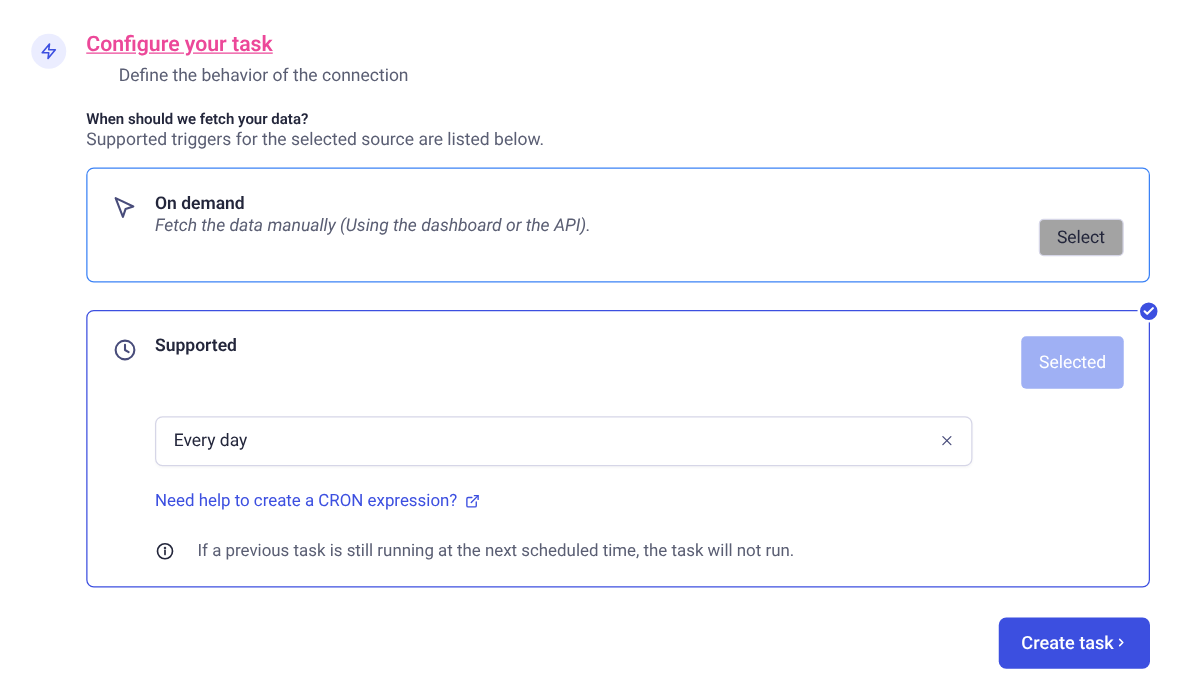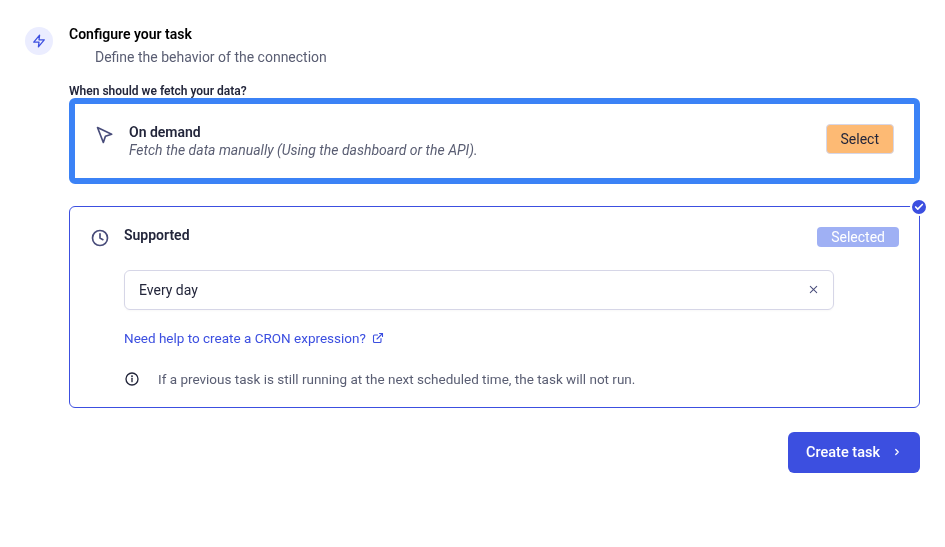"Configure your task" .page-title { color: #000000 -> #ec4899; font-size: 14px -> 17px; text-decoration: none -> underline }
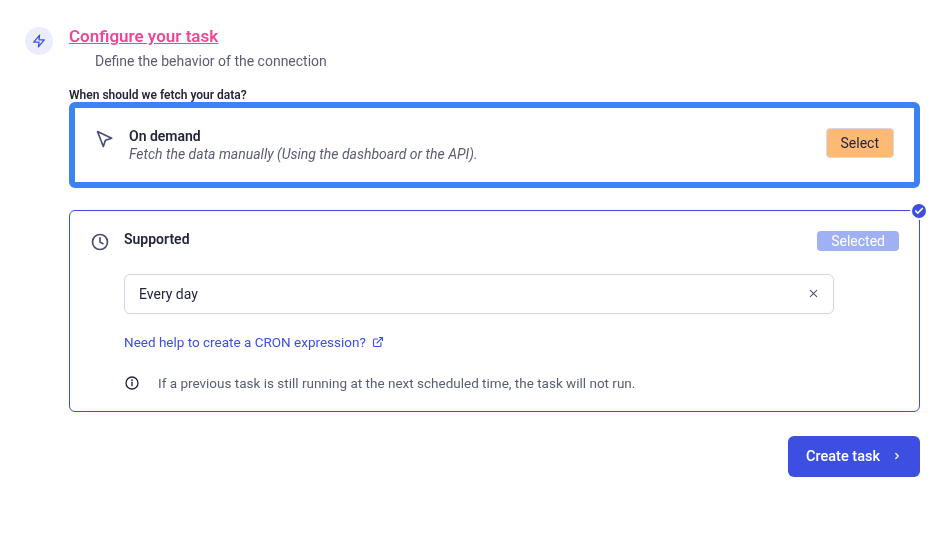"Supported triggers for the selected" div.section-desc { html: none -> <div>Supported triggers for the selected source are listed below.</div> }
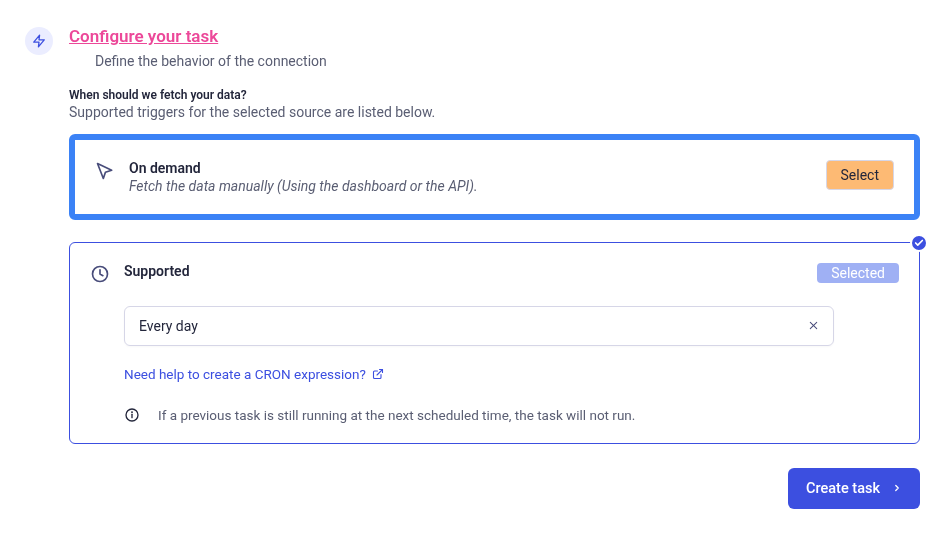"On demand" .card { border: 6px solid #3b82f6 -> 1px solid #3b82f6 }
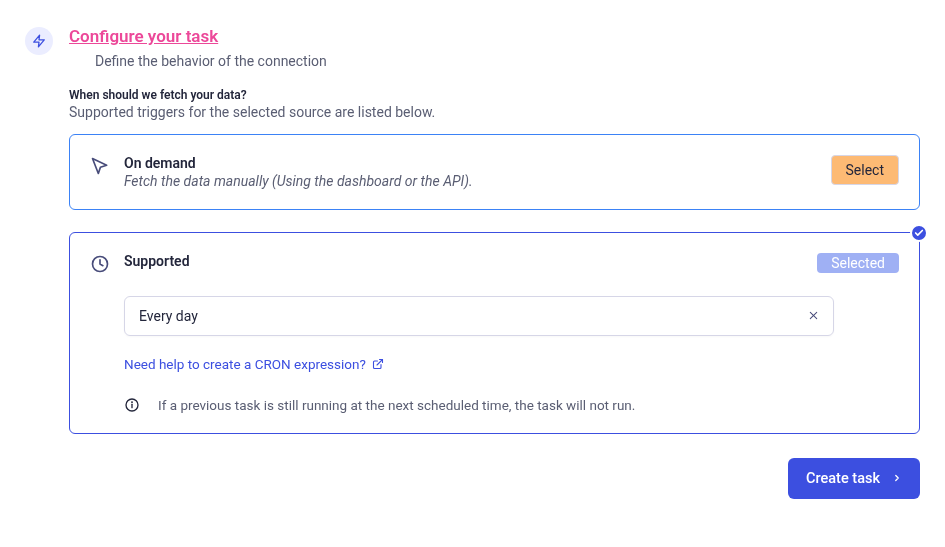"Select" .btn-select { background: #fdba74 -> #a3a3a3; margin-top: none -> 20px }
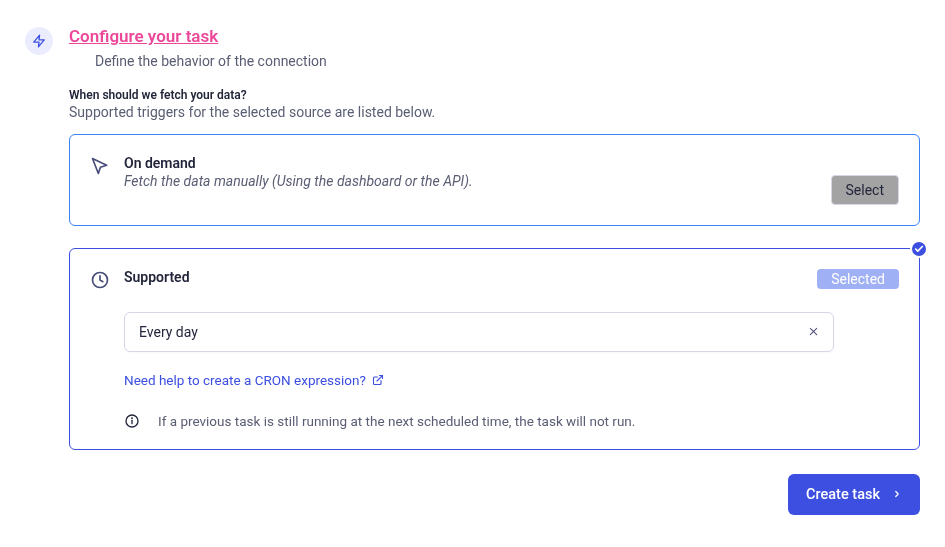"Selected" .btn-selected { padding: 2px 14px -> 13px 14px }
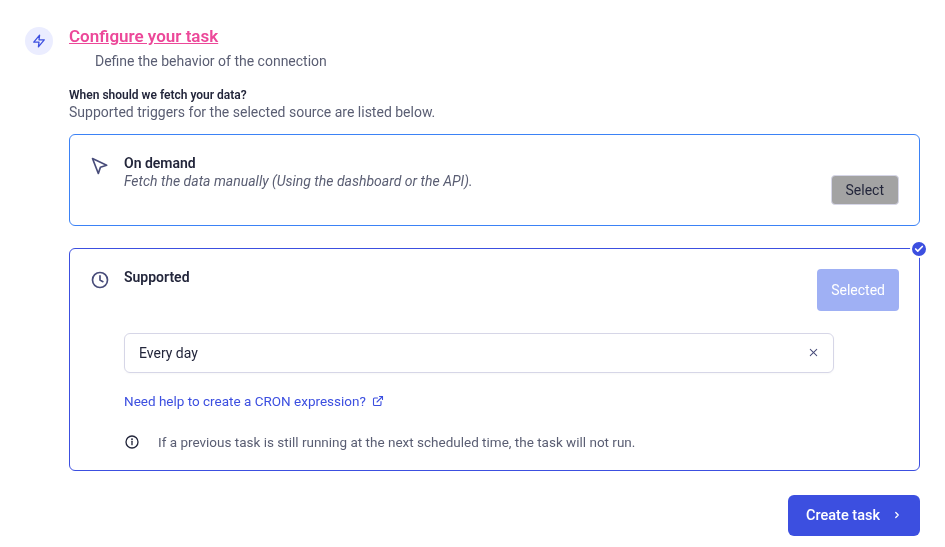"Every day" .cron-input-wrap { width: 710px -> 654px }
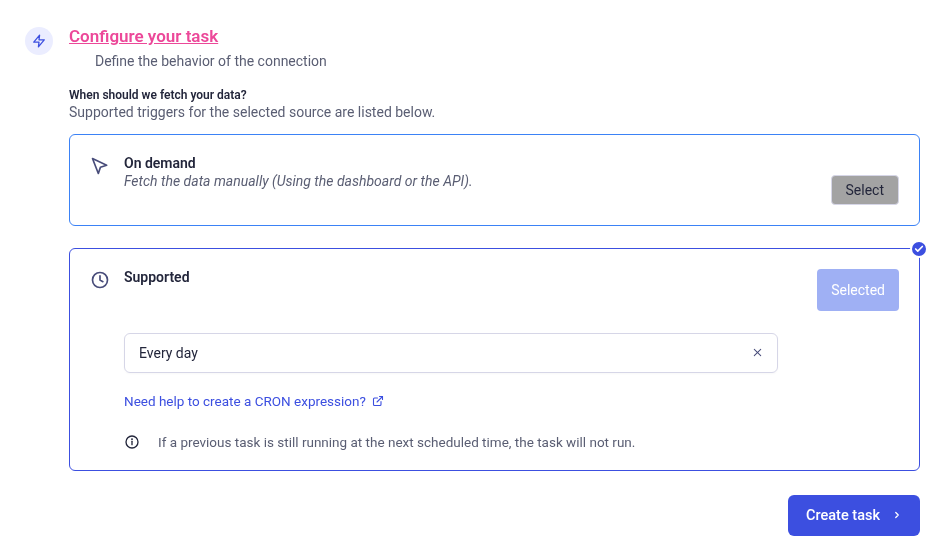"Create task" .btn-primary { gap: 12px -> 1px }
